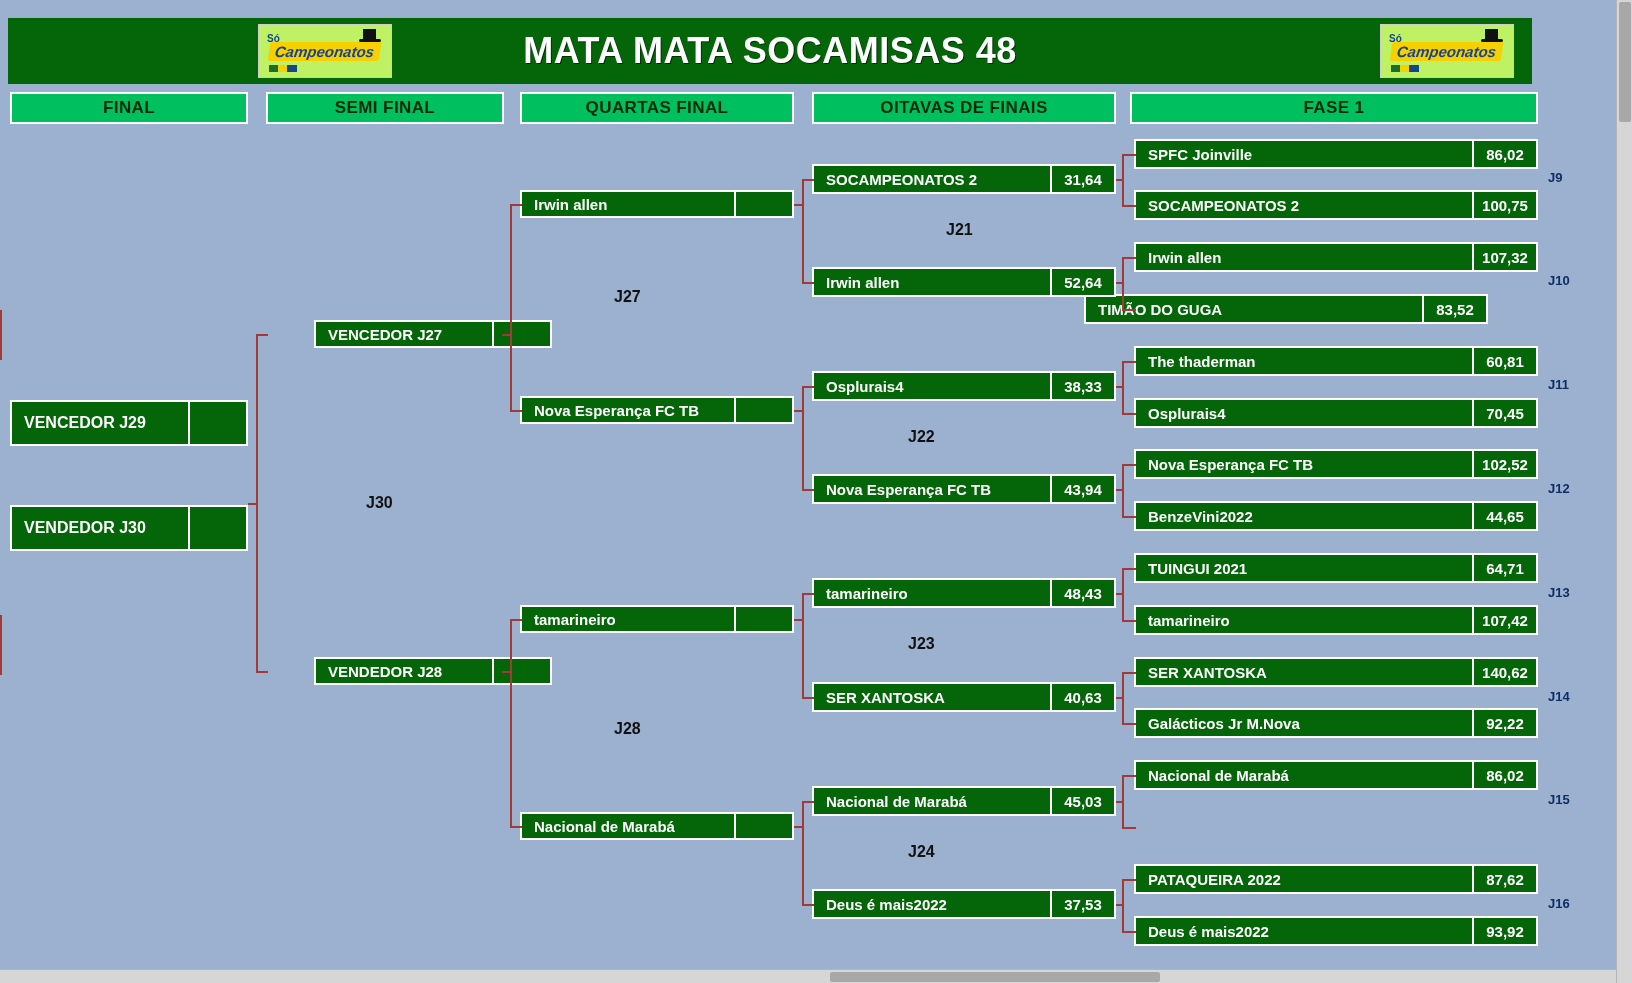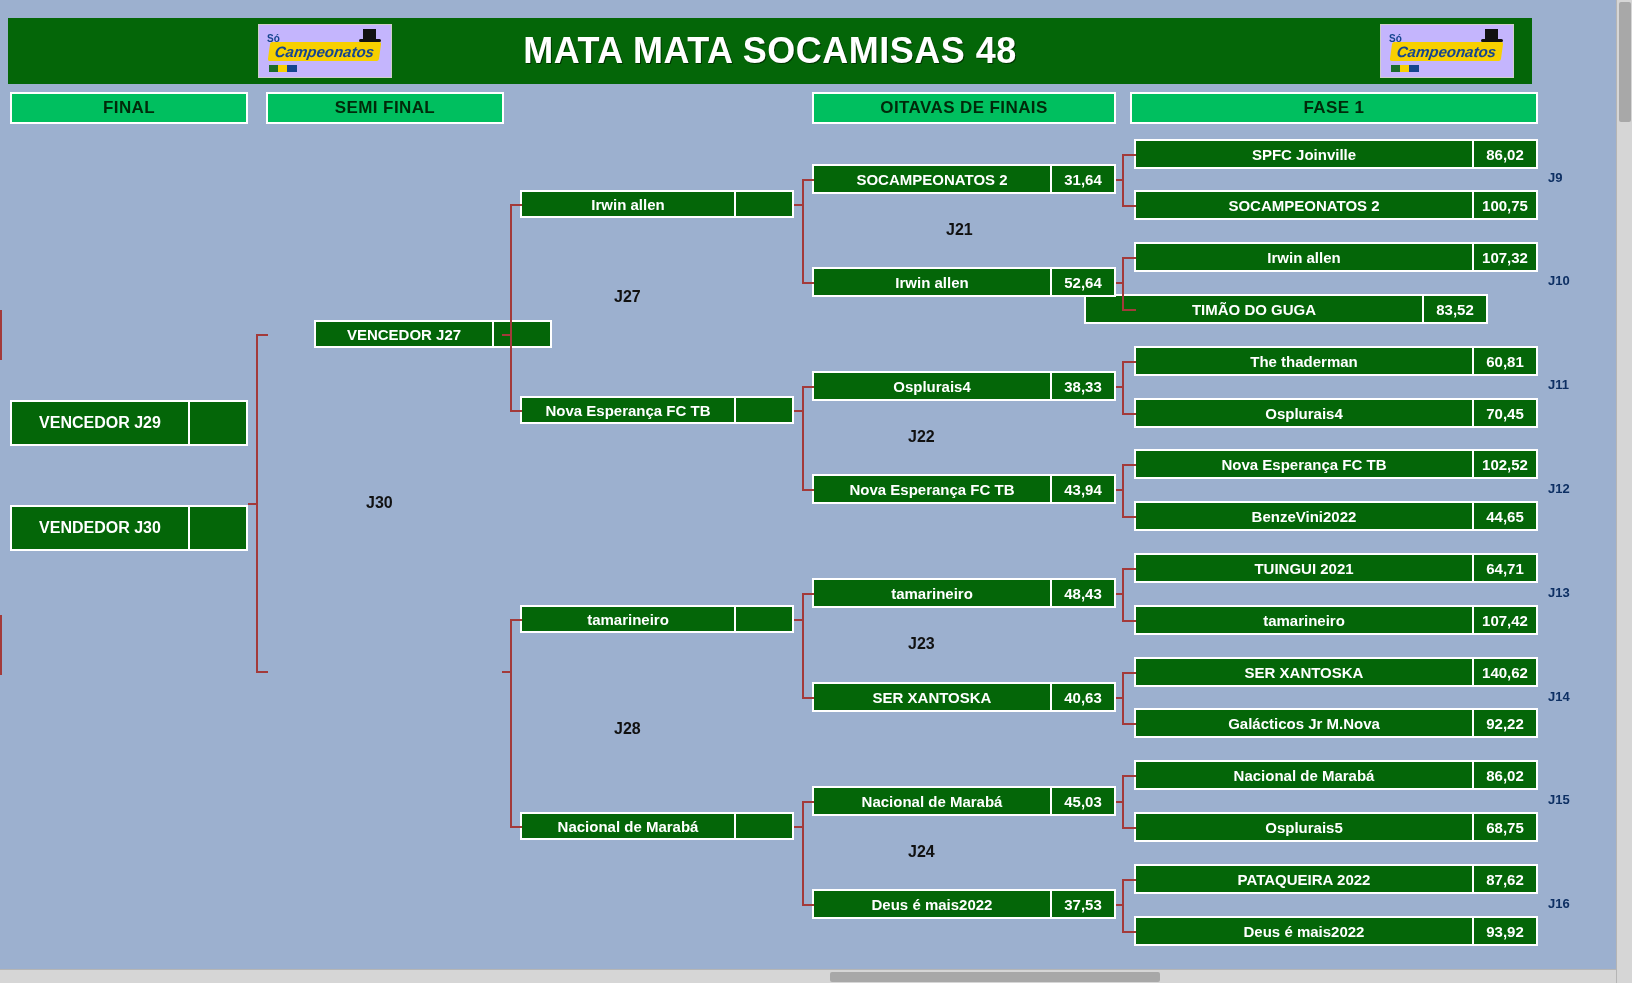"Só" .logo { background: #c4b5fd -> #bef264 }
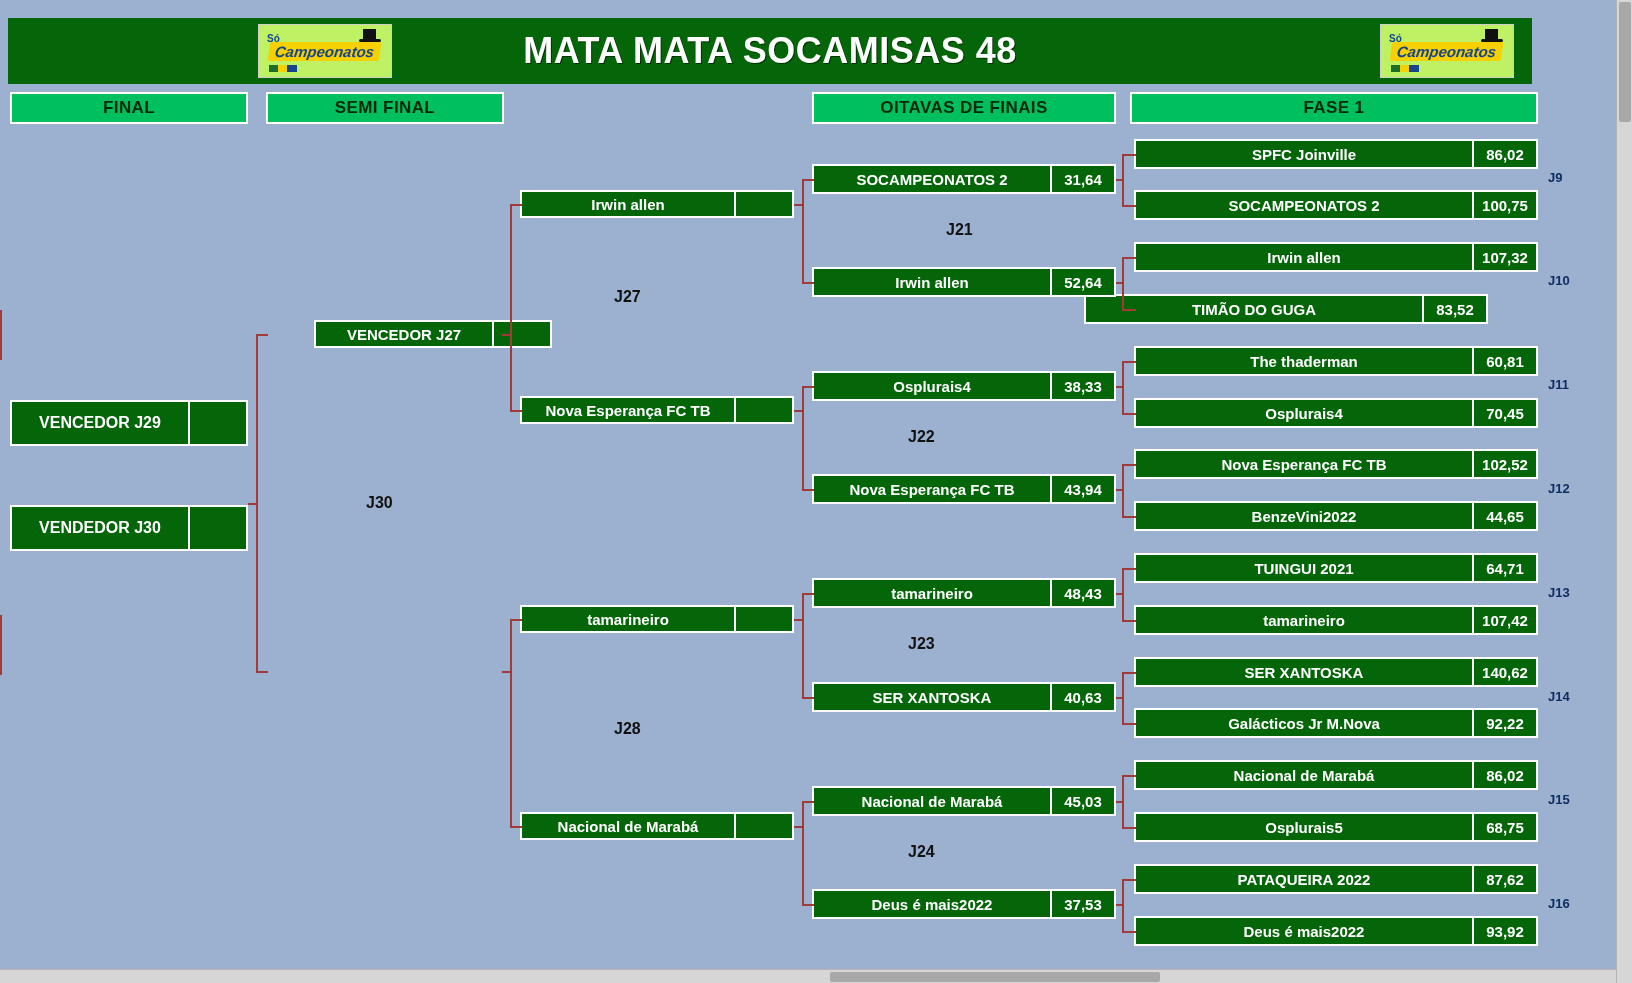"QUARTAS FINAL" div.round-head { html: none -> <div>QUARTAS FINAL</div> }
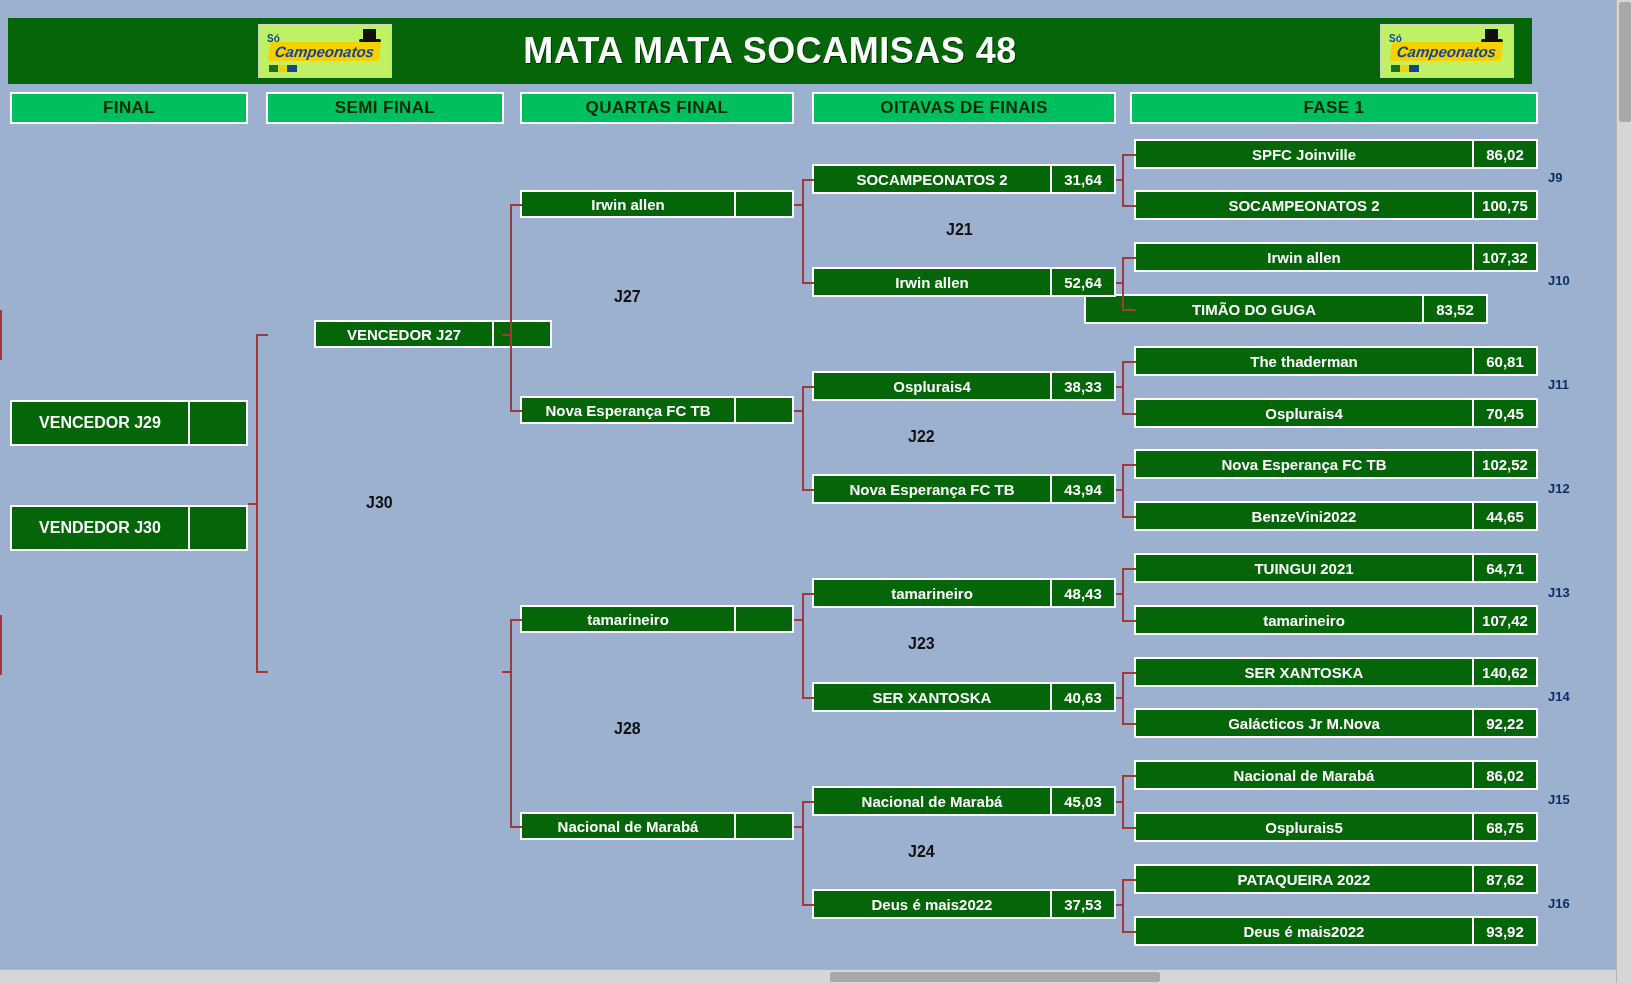"SPFC Joinville" .box .nm { text-align: center -> left }
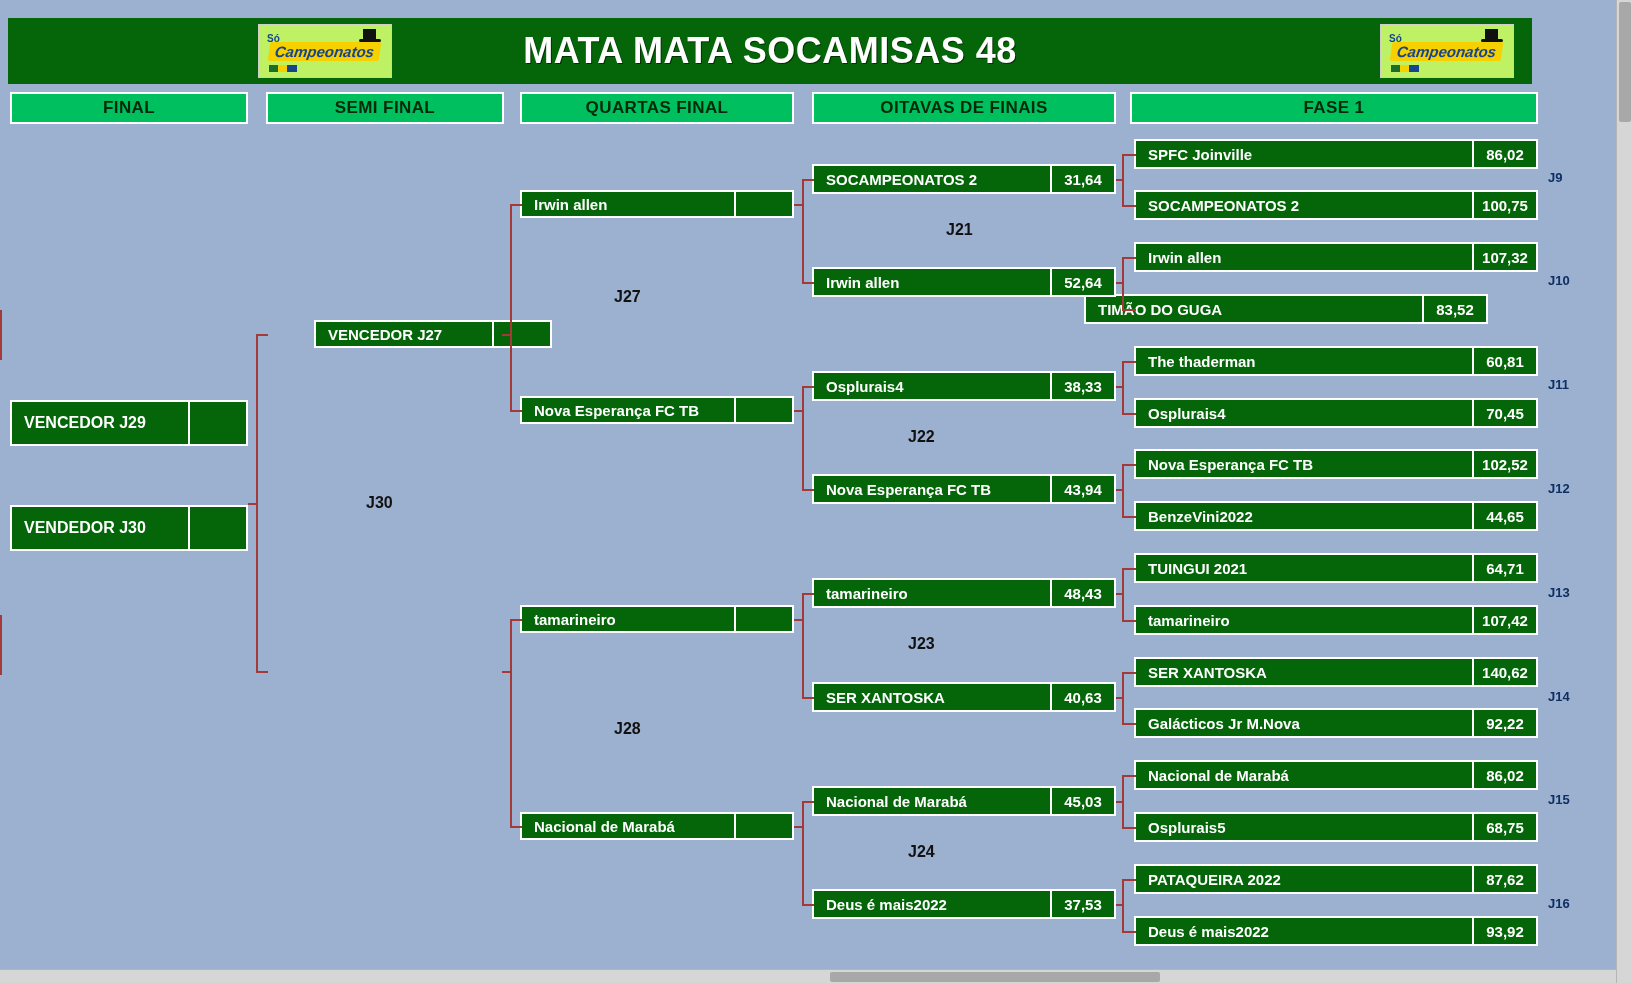"VENDEDOR J28" div.box { html: none -> <div> <span>VENDEDOR J28</span> <span></span> </div> }
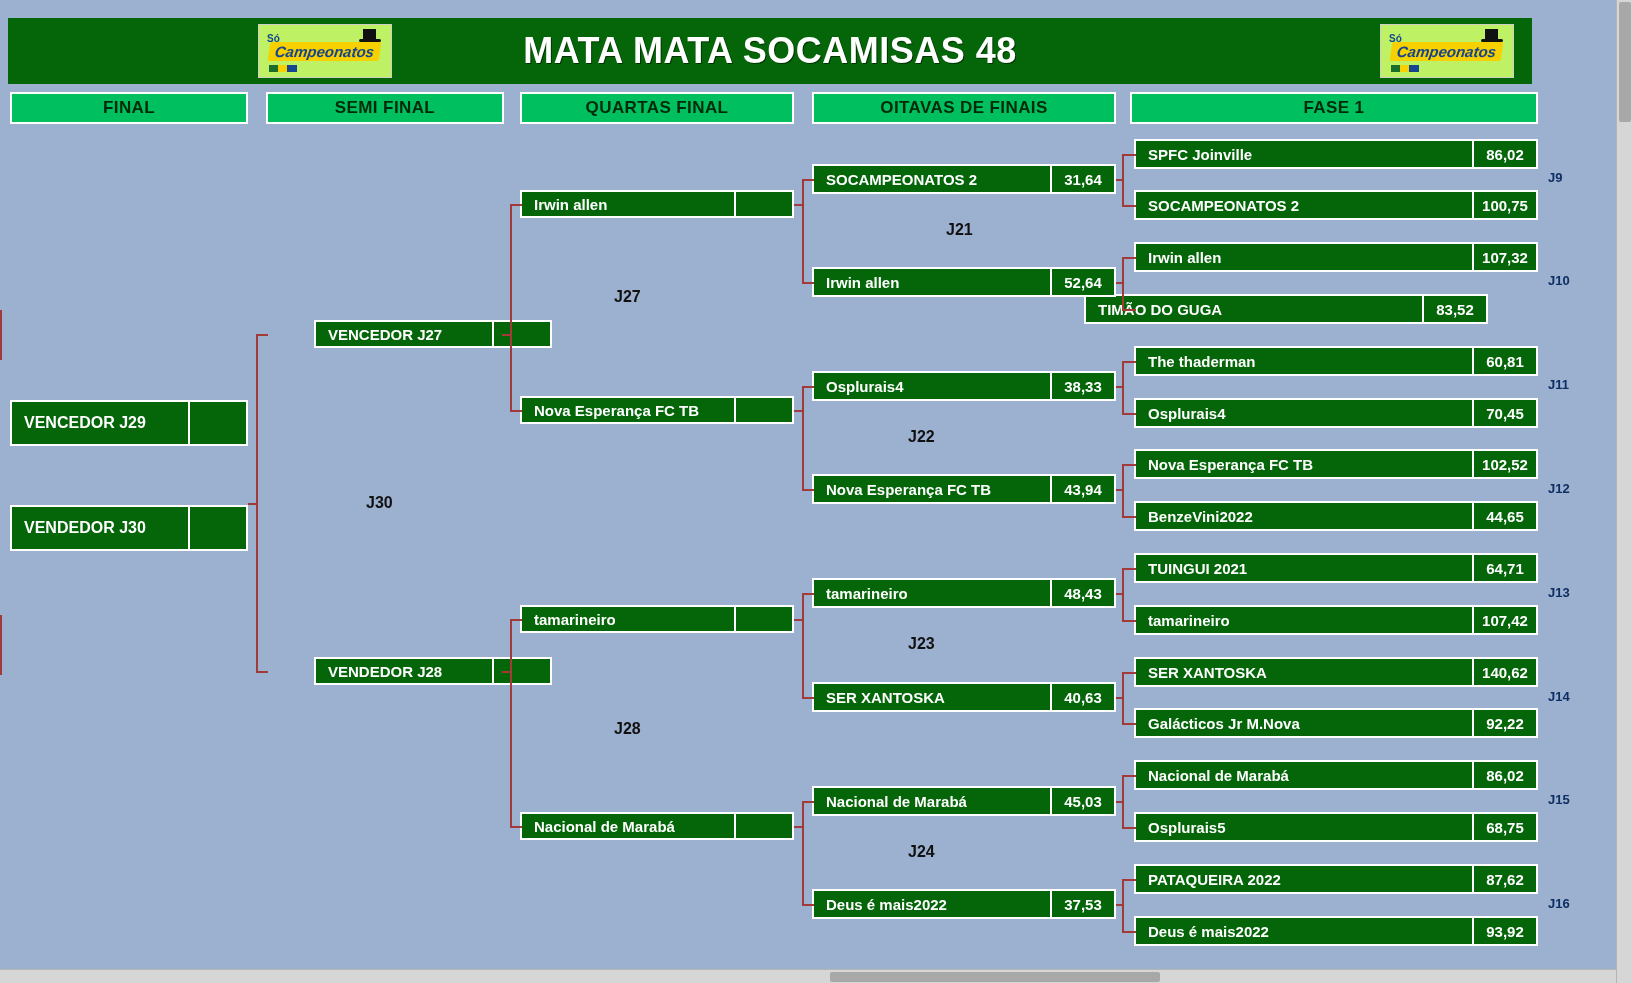"Osplurais5" div.box { html: <div> <span>Osplurais5</span> <span>68,75</span> </div> -> none }
